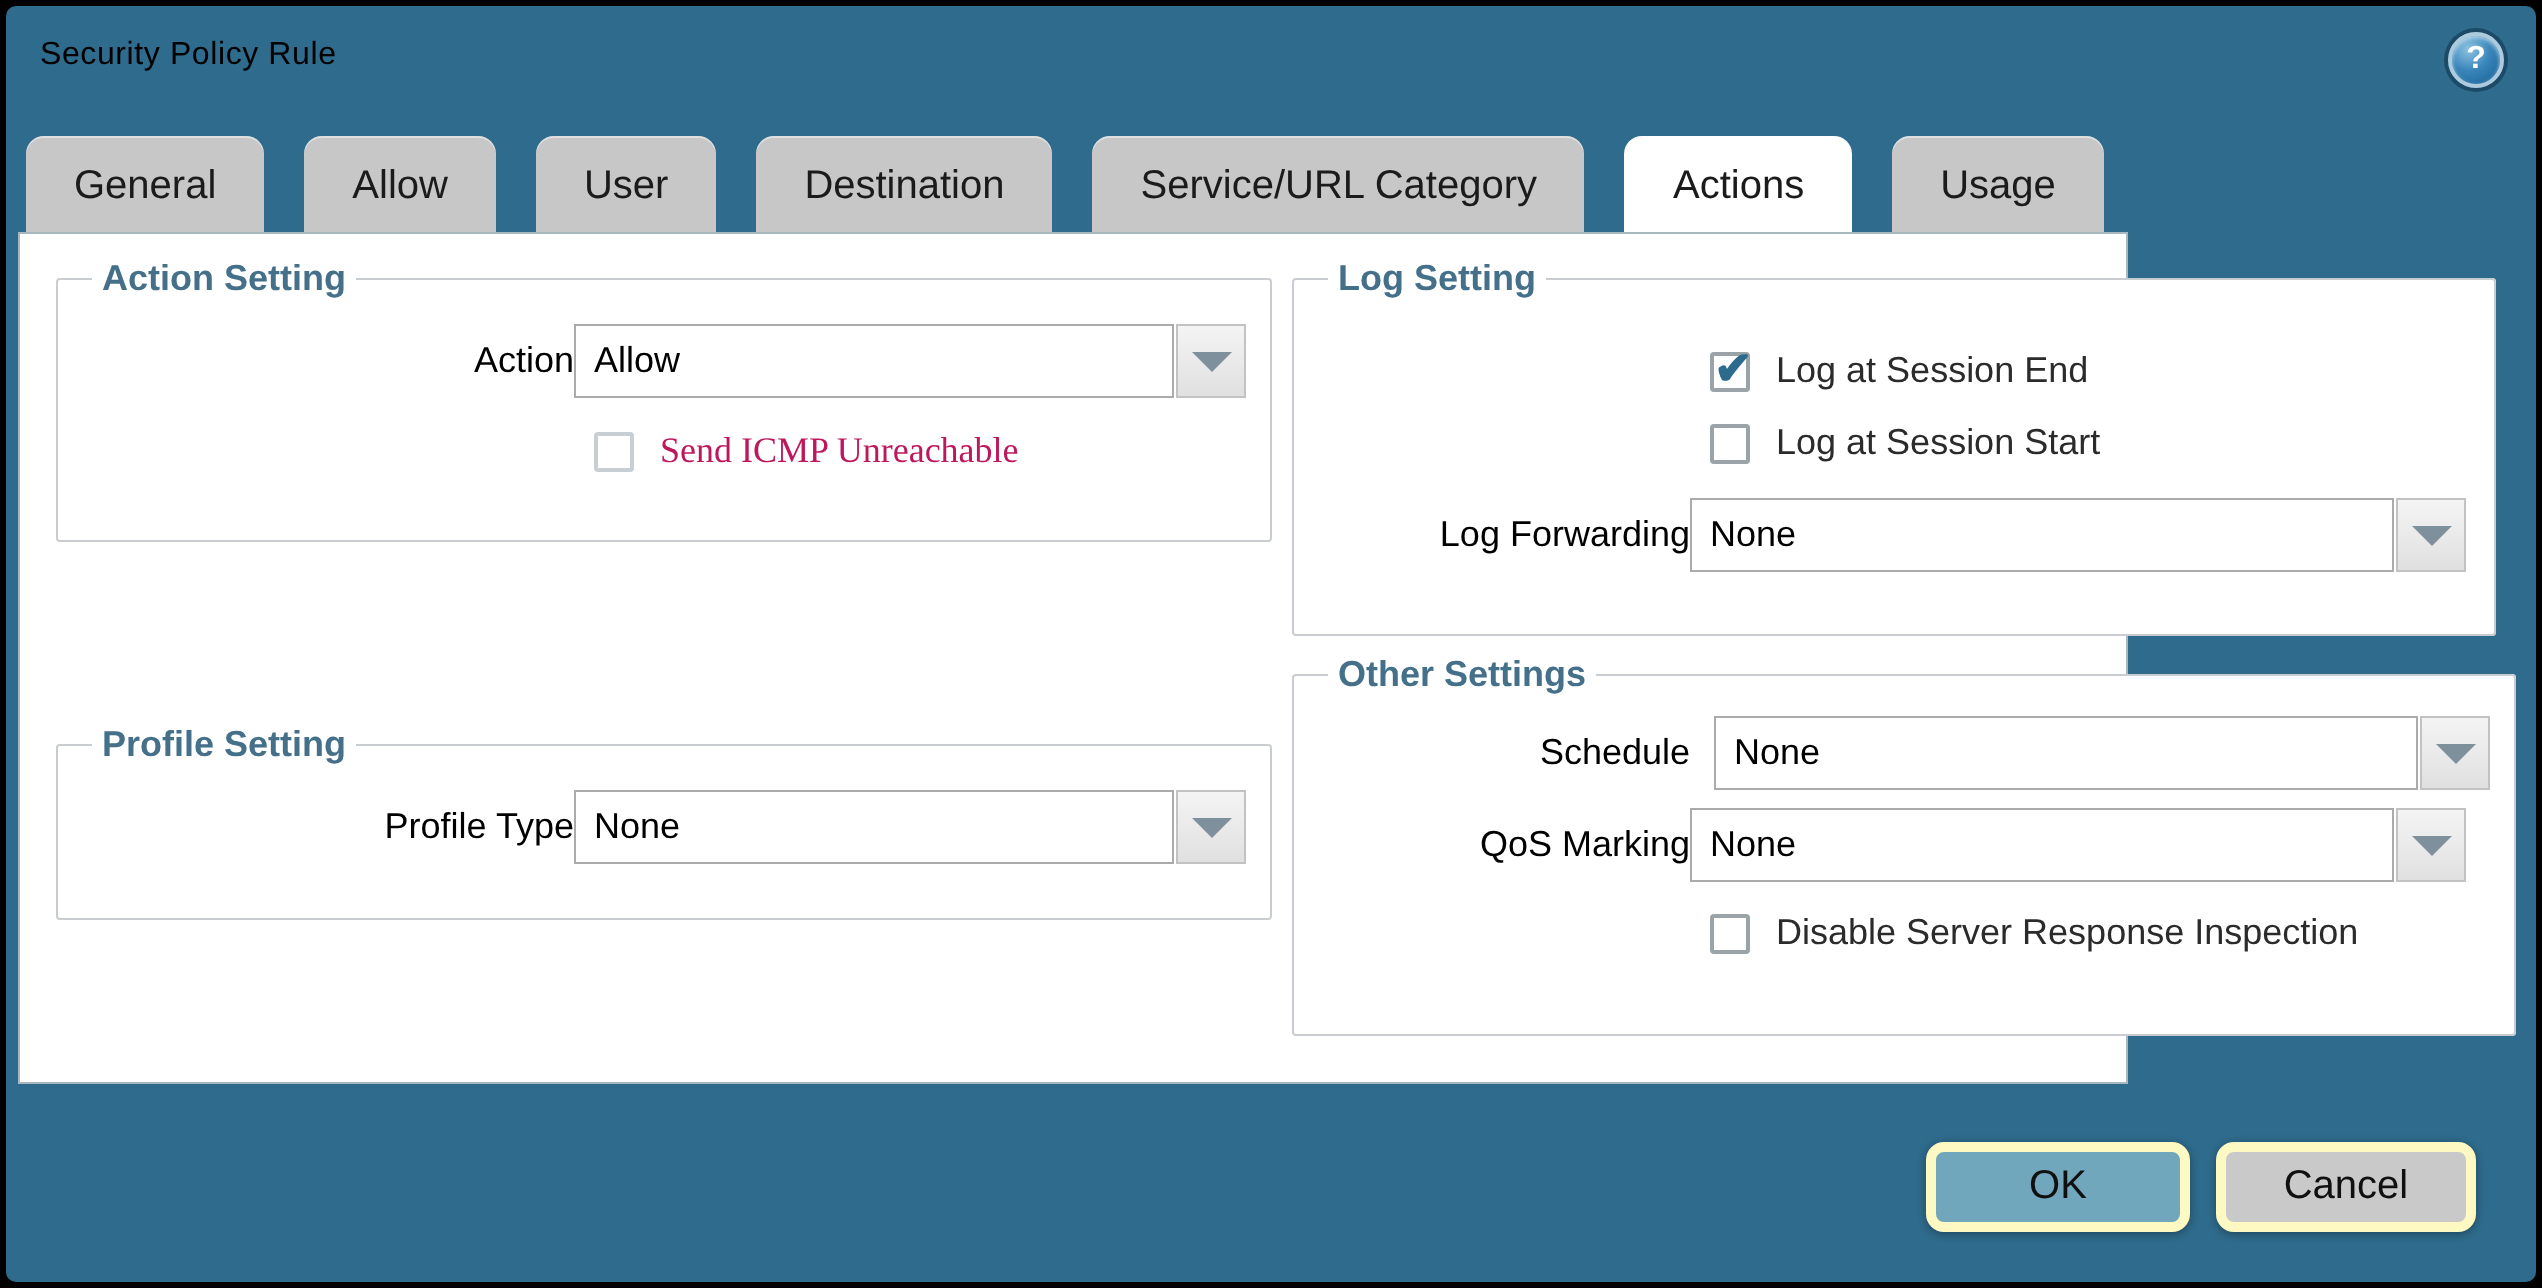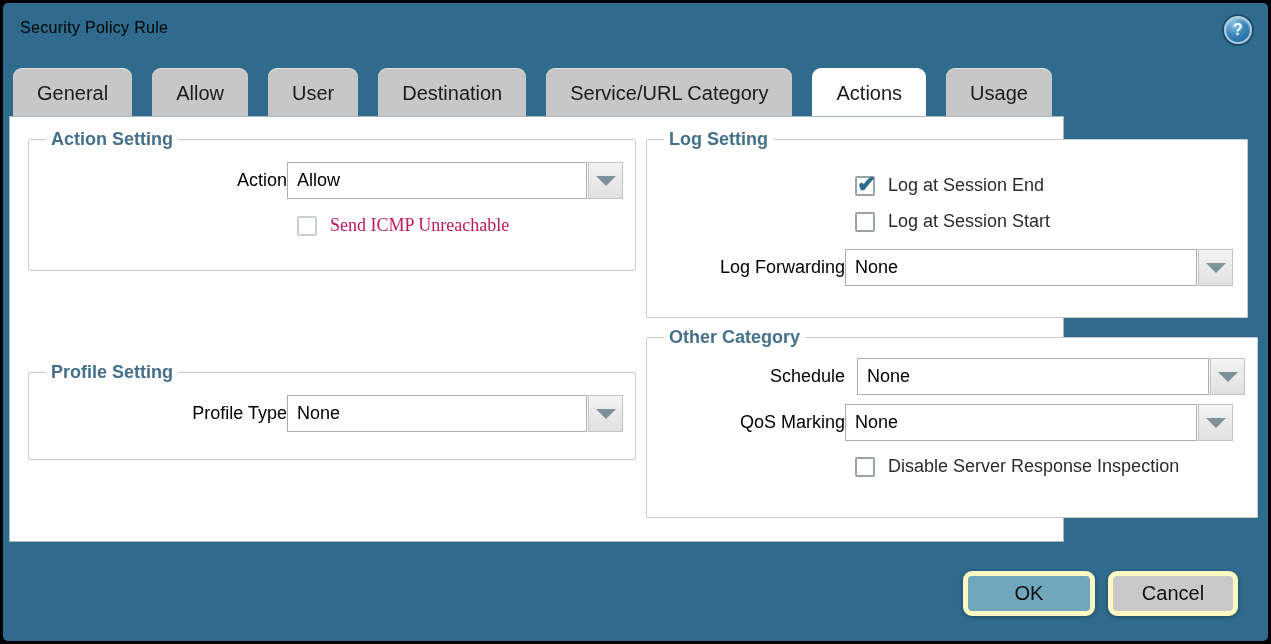"Other Category" legend { text: Category -> Settings }
